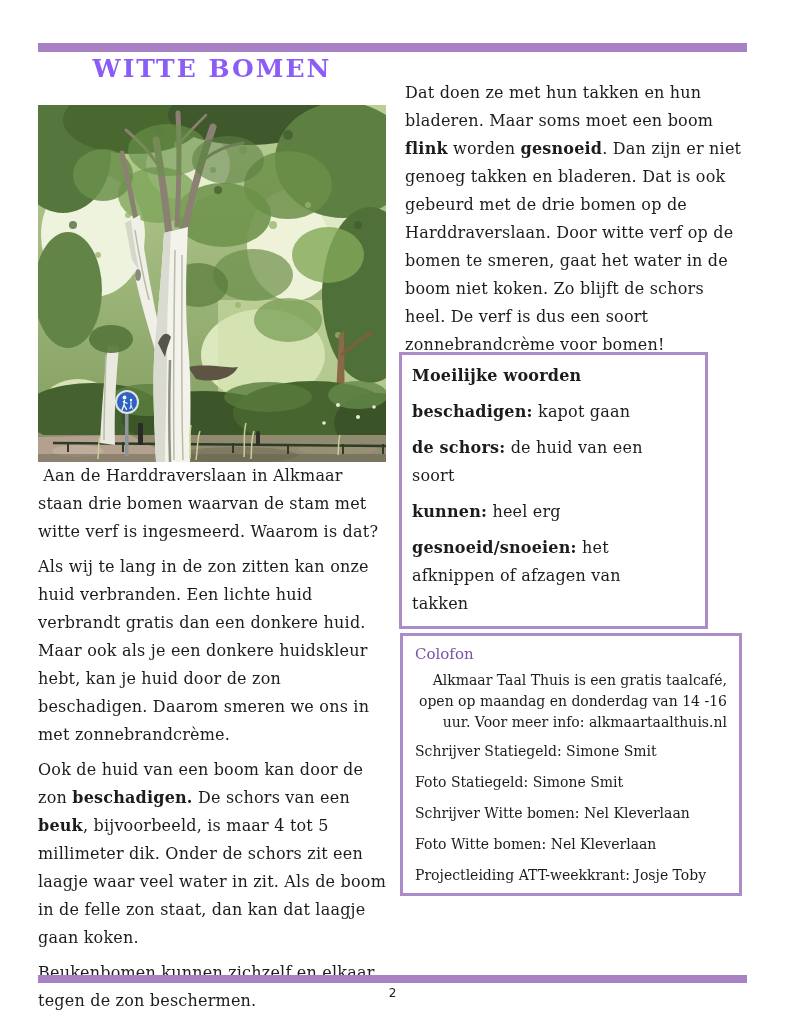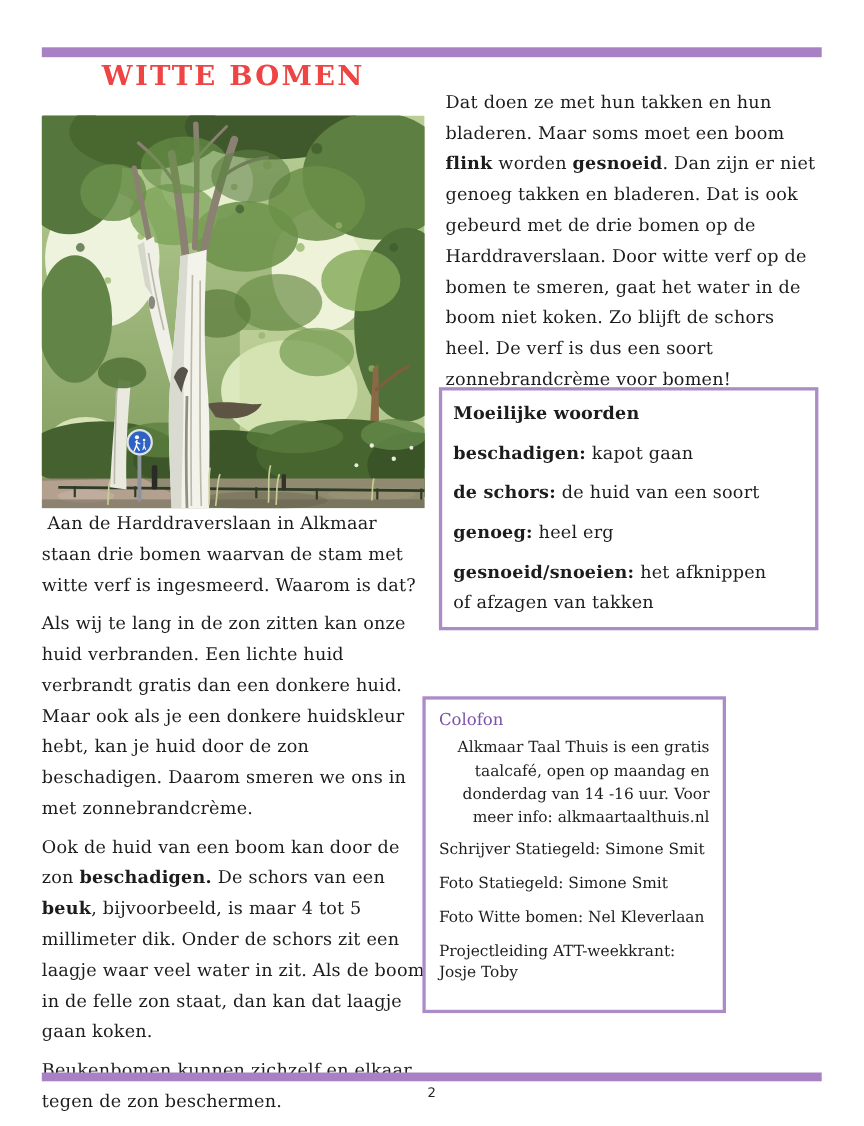"WITTE BOMEN" .article-title { color: #ef4444 -> #8b5cf6 }
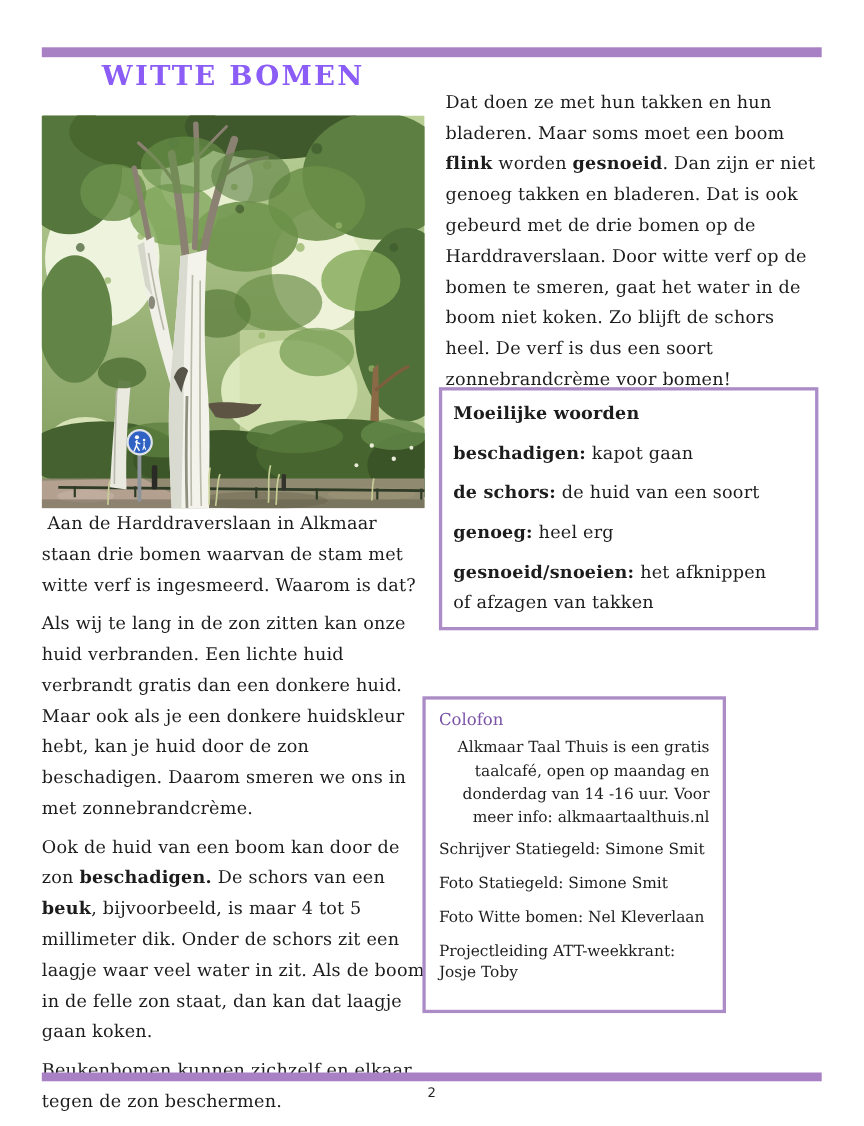"Moeilijke woorden" .gloss-box { width: 345px -> 309px }
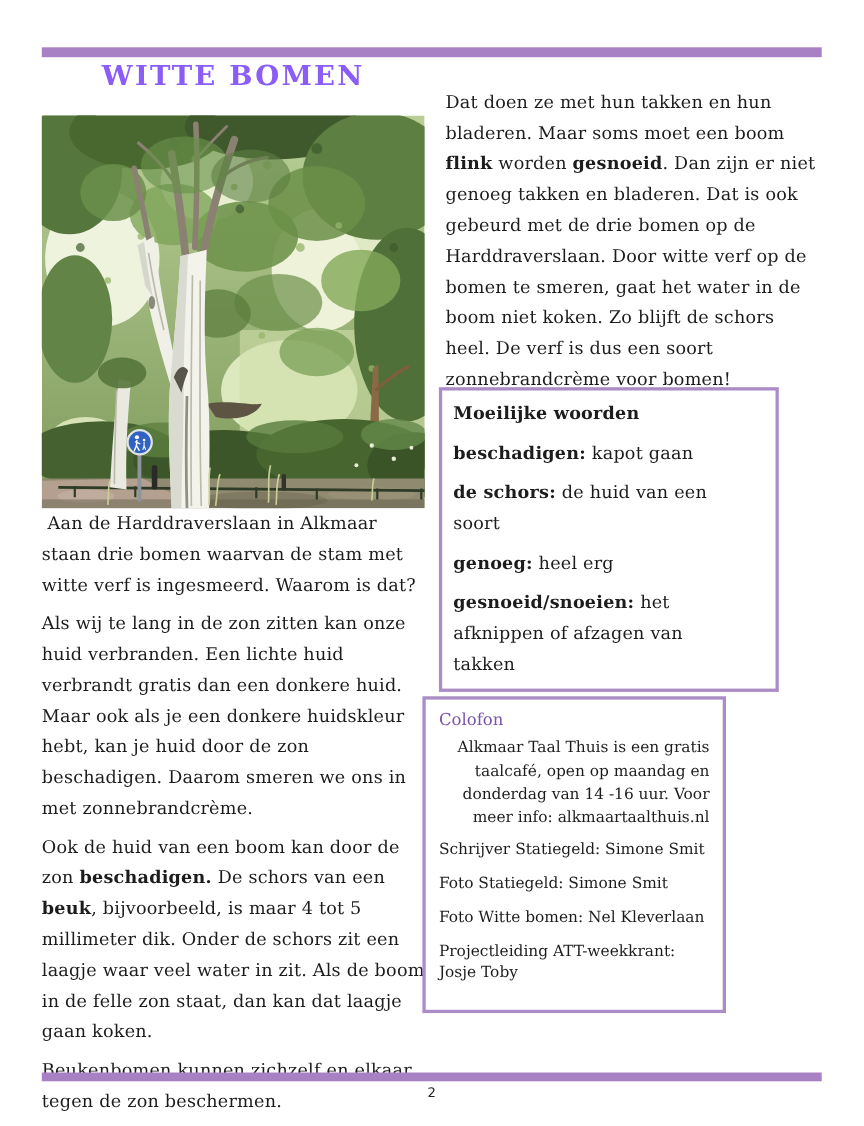"genoeg:" b { text: genoeg -> kunnen }
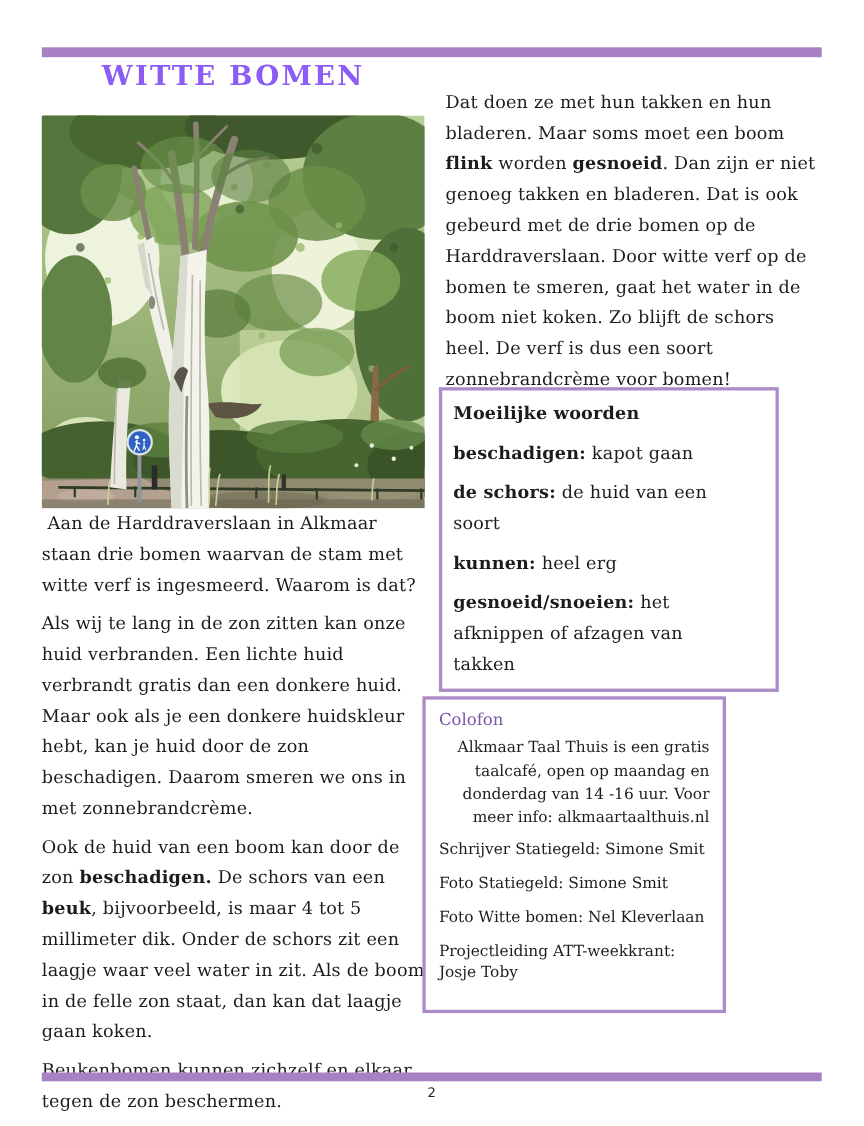"Colofon" .colofon-box { left: 384px -> 400px; padding: 9px 12px 24px 12px -> 9px 12px 8px 12px; width: 276px -> 342px }
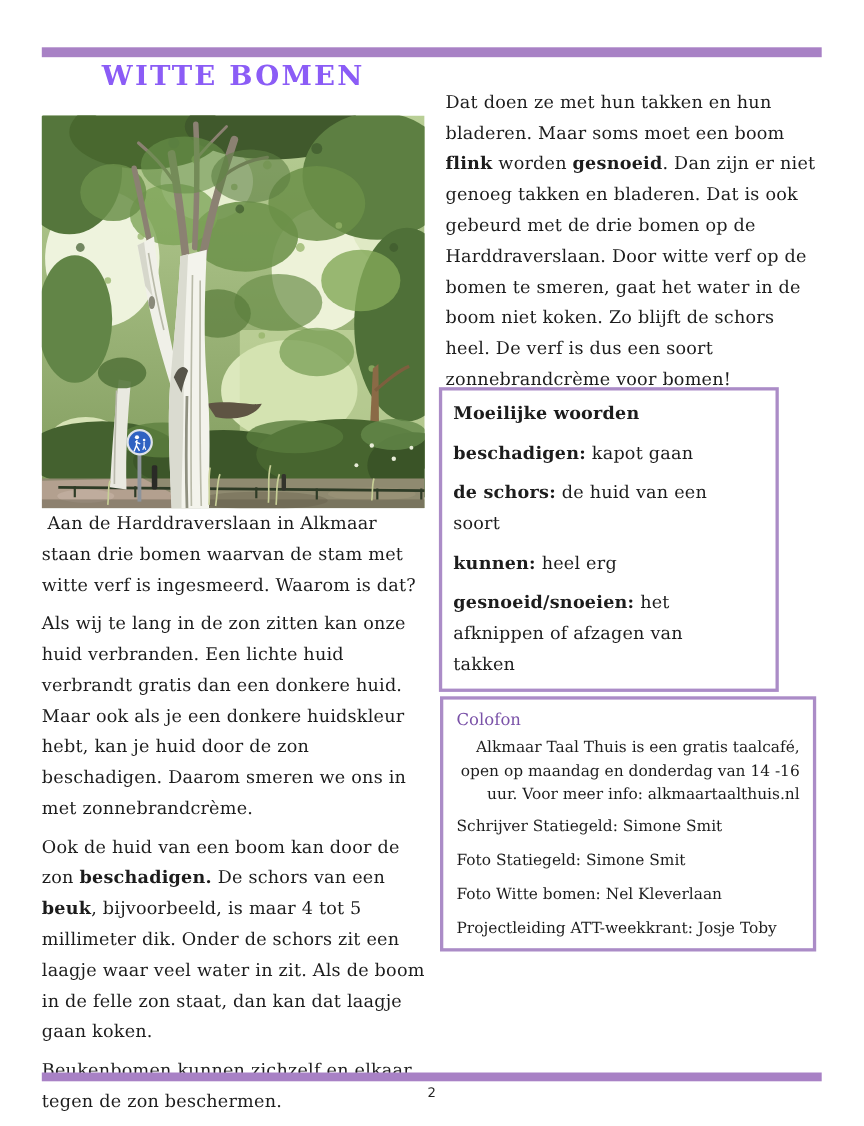"Schrijver Witte bomen: Nel Kleverlaan" p.colofon-line { html: none -> <p>Schrijver Witte bomen: Nel Kleverlaan</p> }
